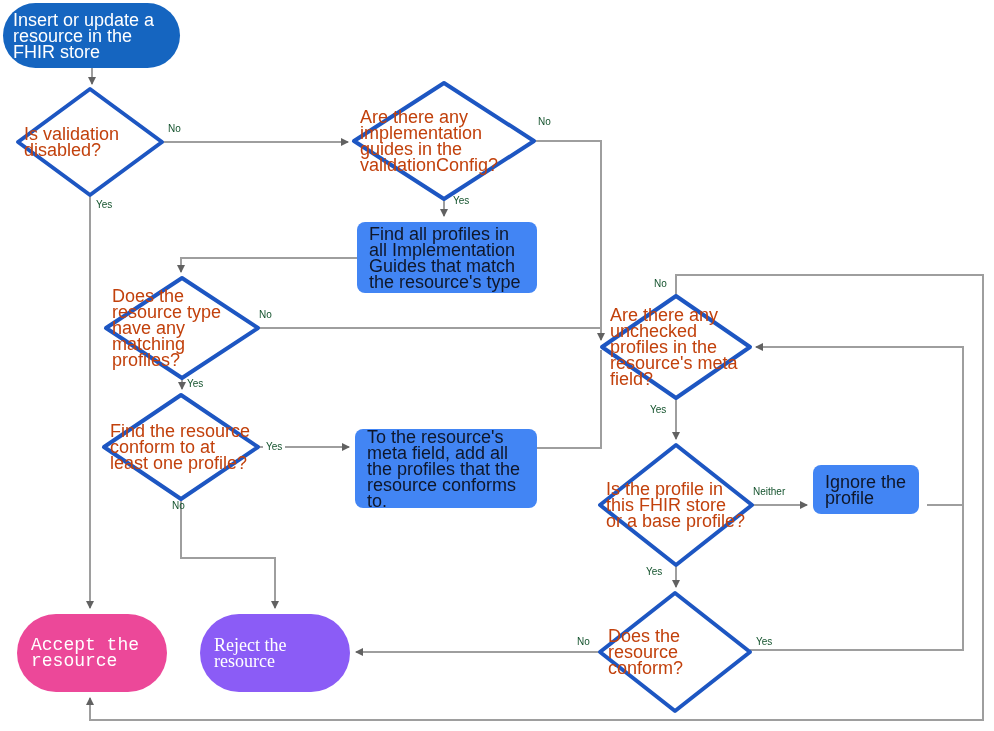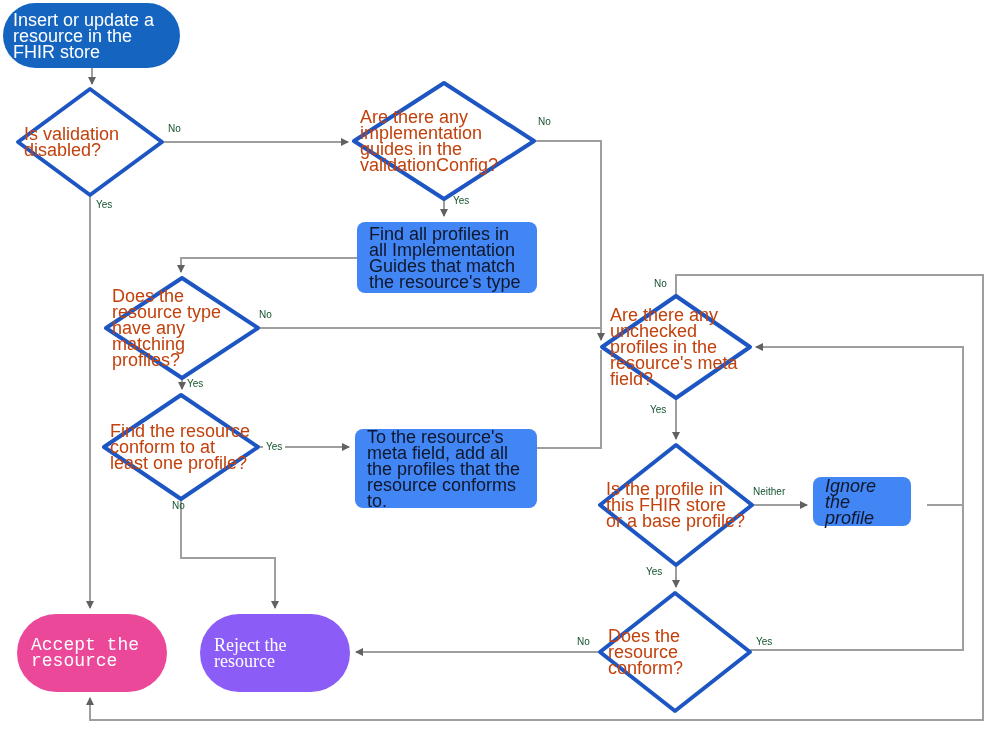"Ignore the profile" div.node { font-style: italic -> none; top: 477px -> 465px; width: 98px -> 106px }
